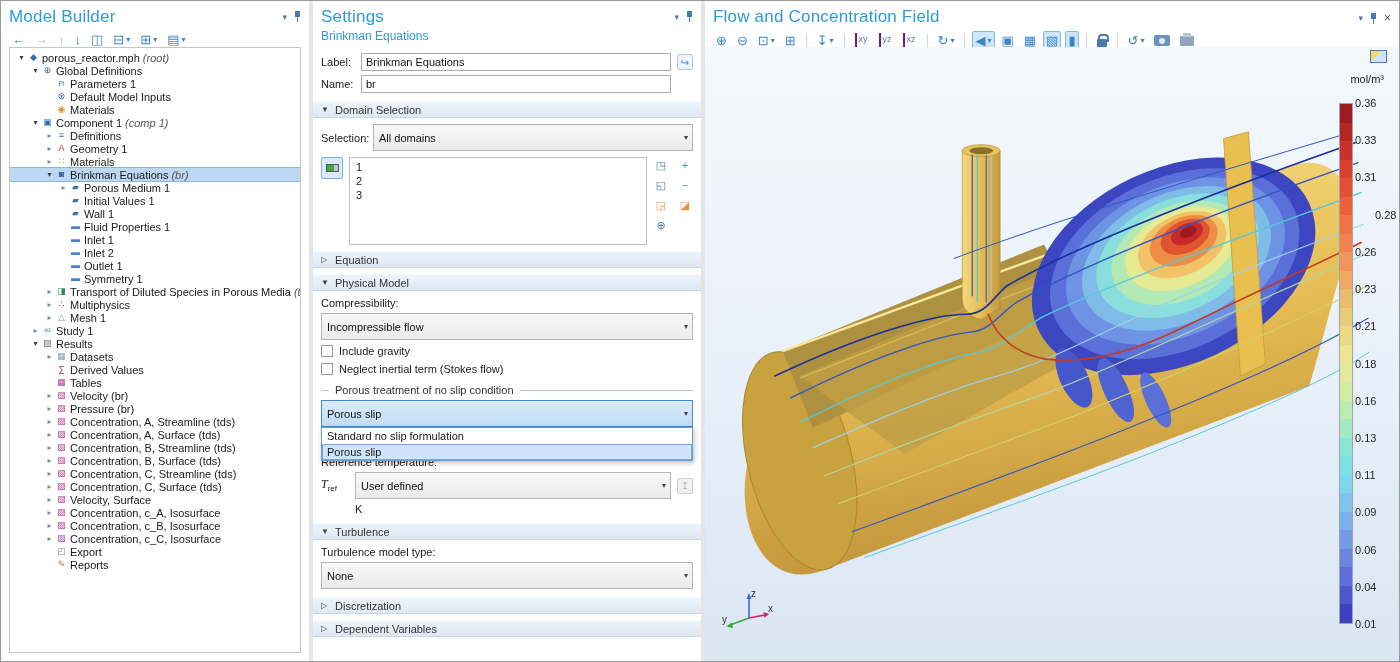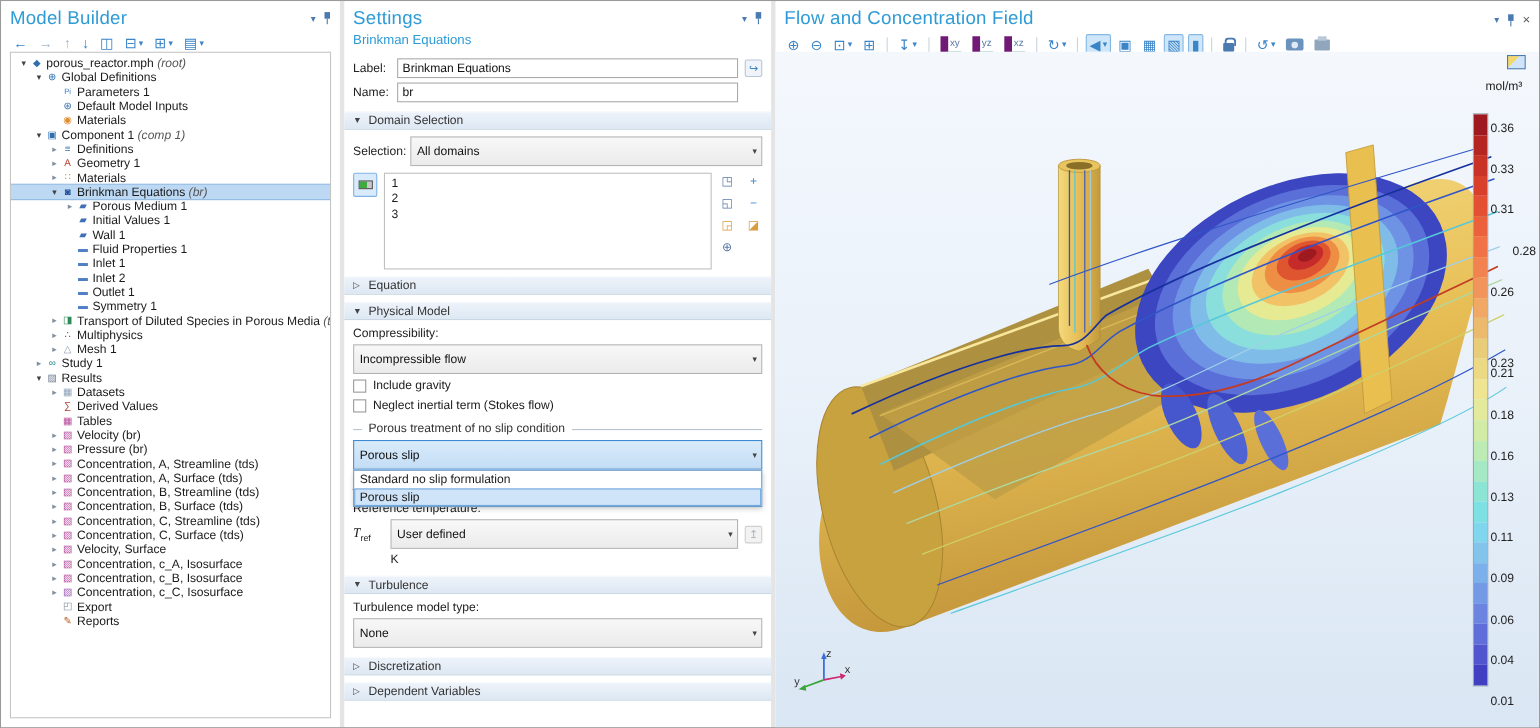"xy" .tbtn.axis .glyph { border-left: 7px solid #701a75 -> 2px solid #701a75 }
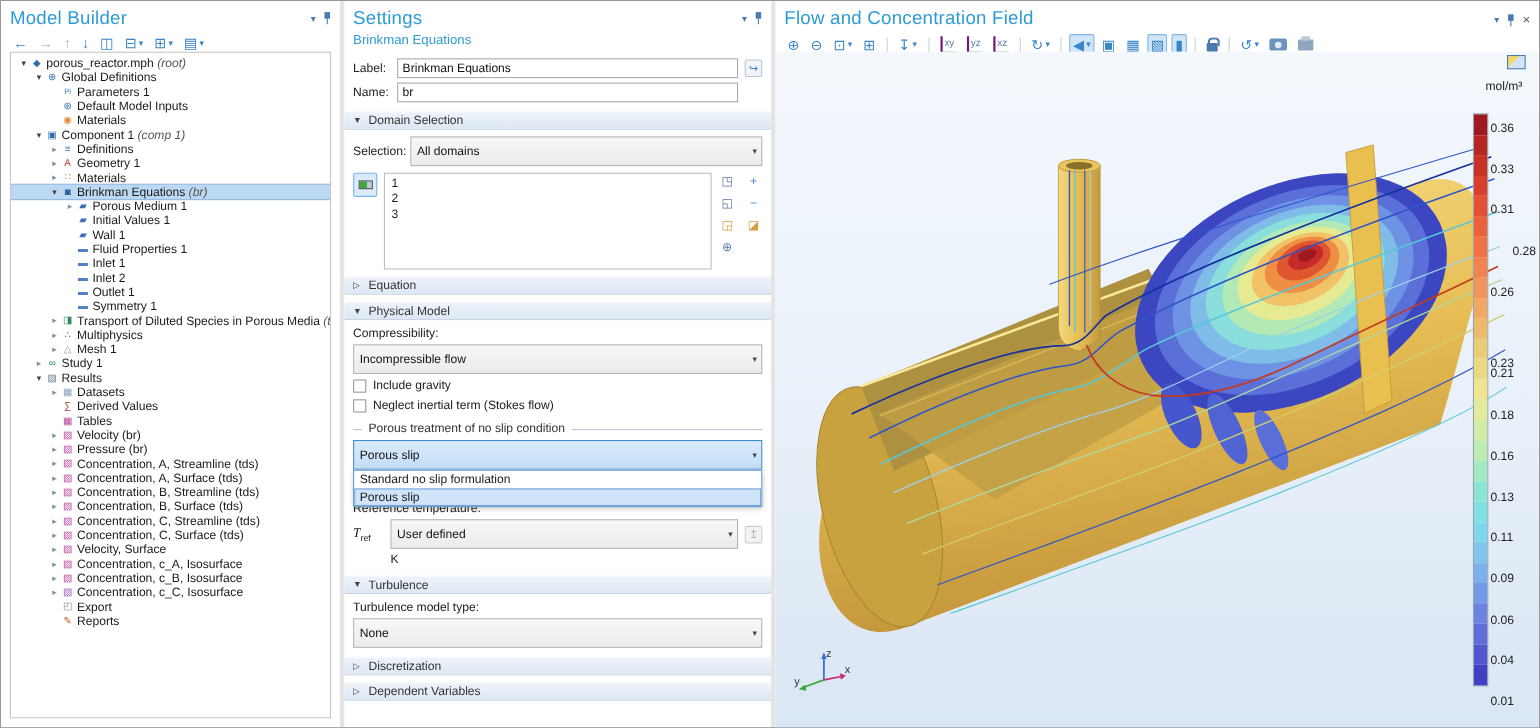"0.36" .cbarlabels { top: 70px -> 56px }
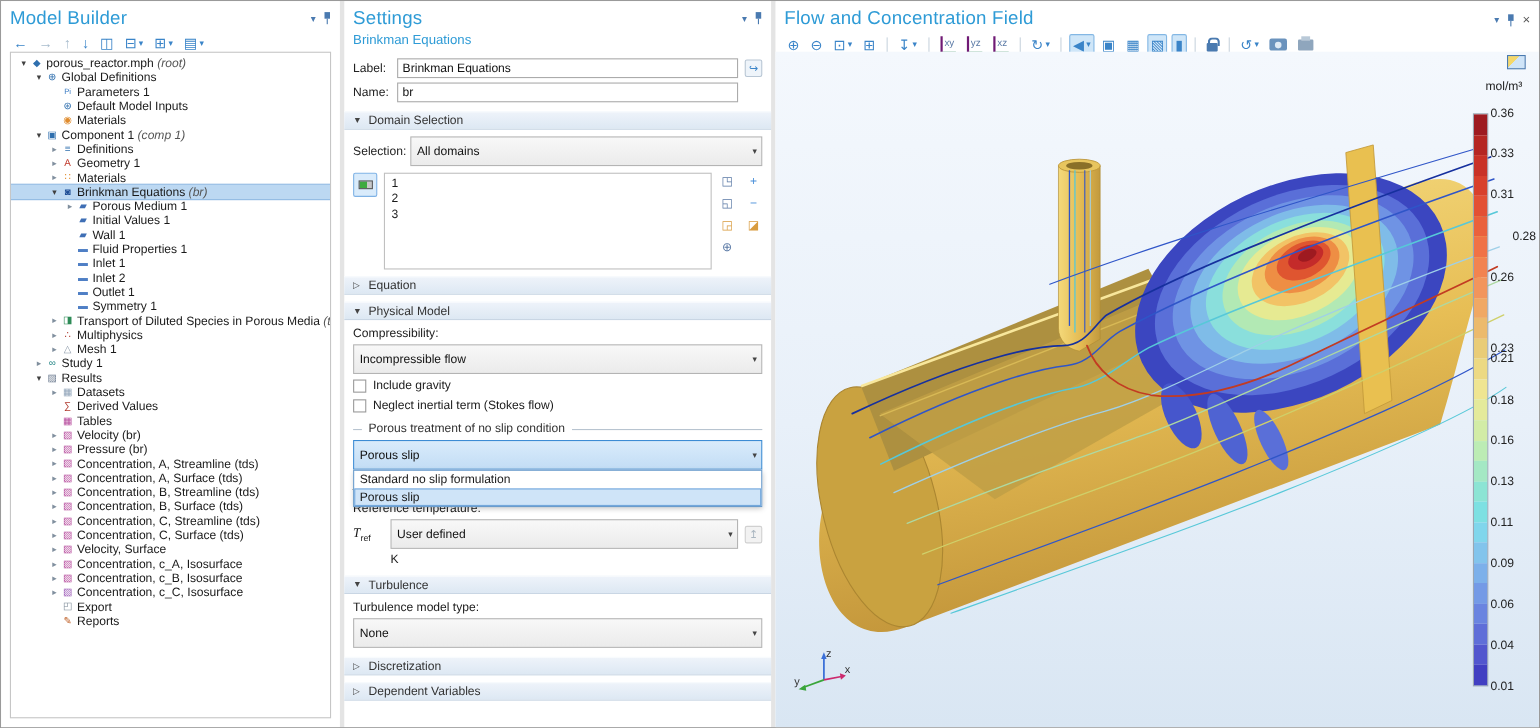"0.23" span { margin-top: 28px -> none }
